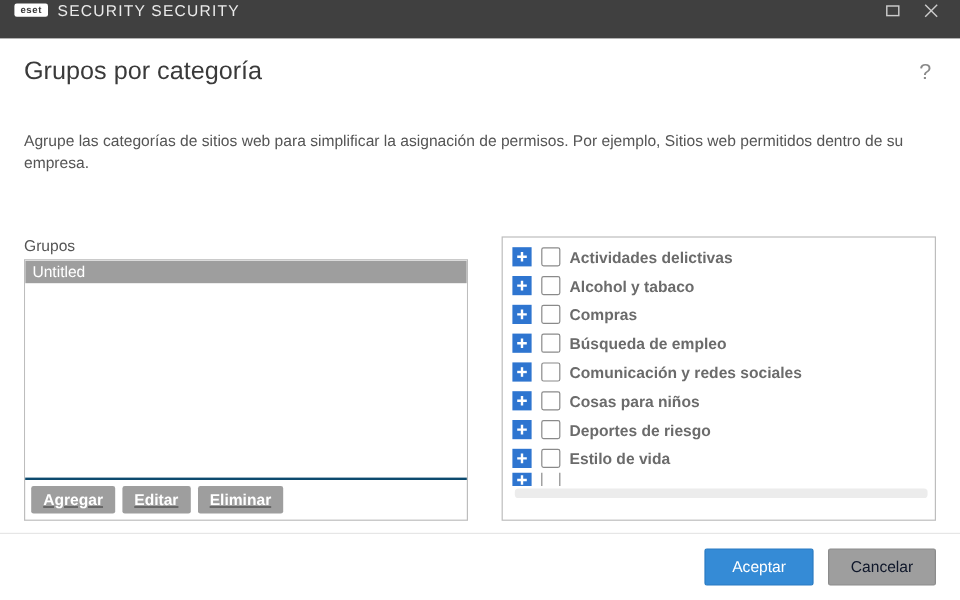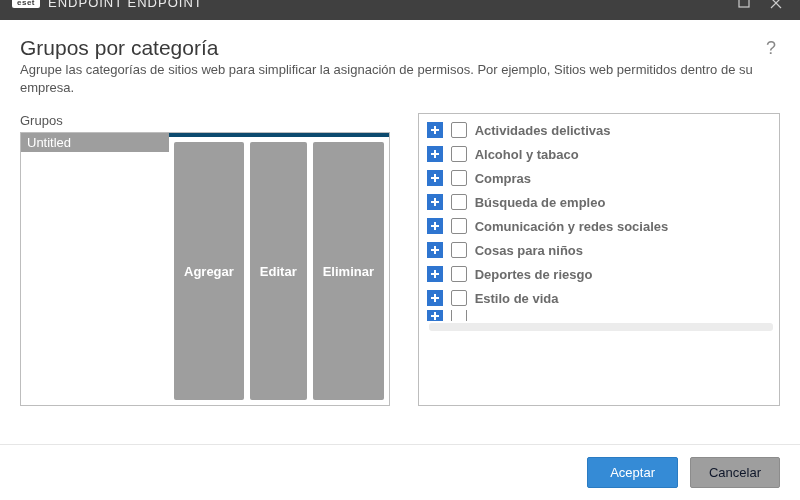"eset" .titlebar { height: 20px -> 32px }
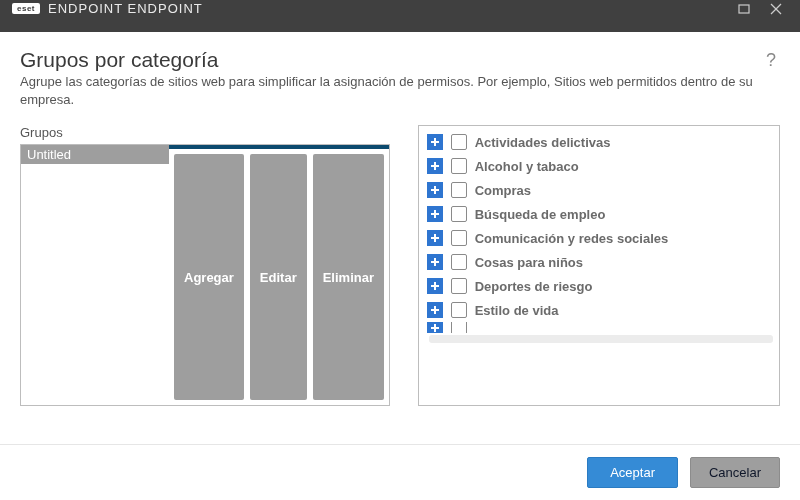"ENDPOINT ENDPOINT" span.app-title { text: ENDPOINT ENDPOINT -> SECURITY SECURITY }
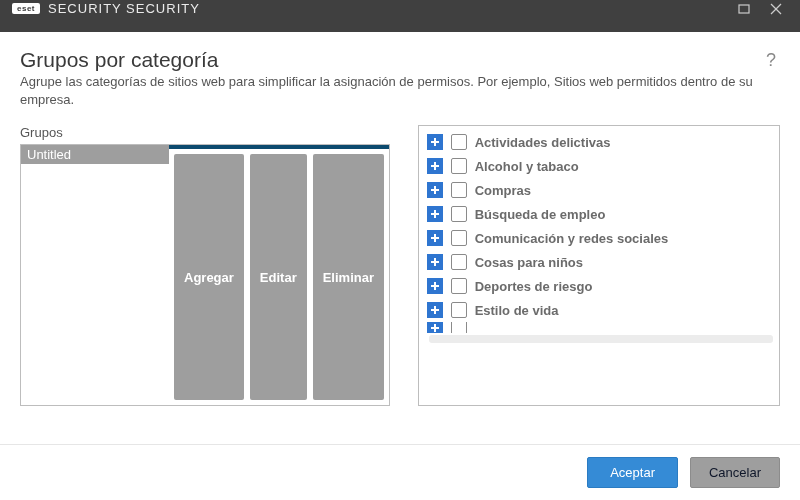"Grupos por categoría" .content { gap: none -> 36px }
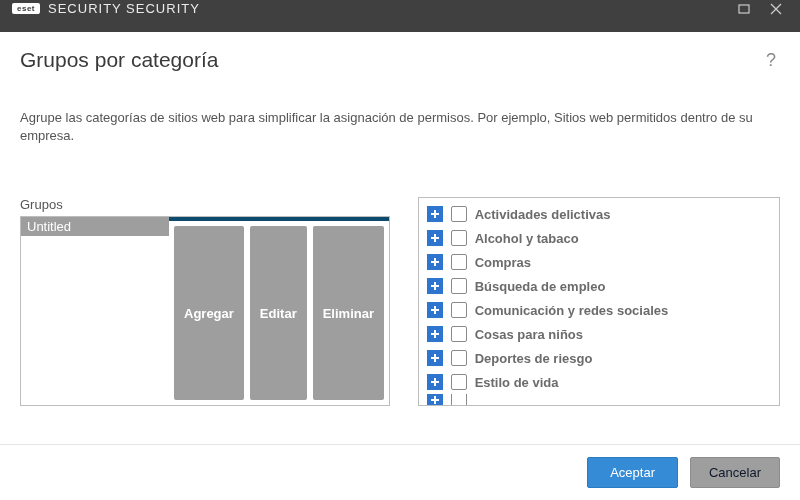"Untitled" .groups-box { flex-direction: none -> column }
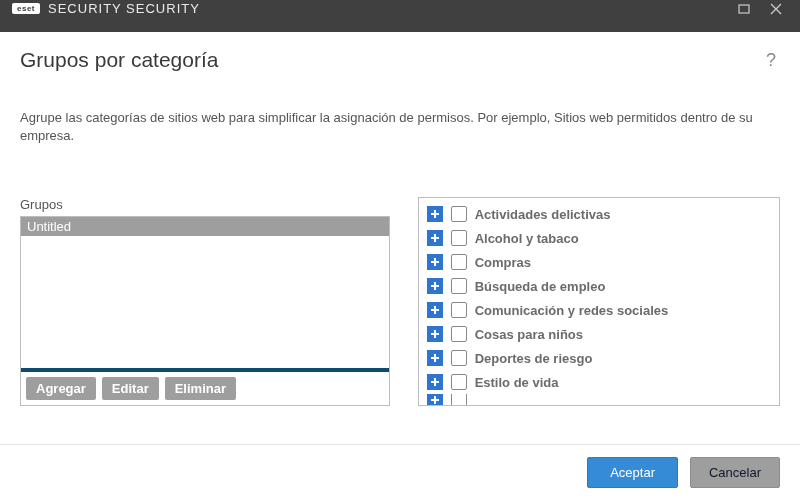"Agregar" .groups-btnbar { border-top: 4px solid #0c4a6e -> 2px solid #0c4a6e; text-decoration: none -> underline }
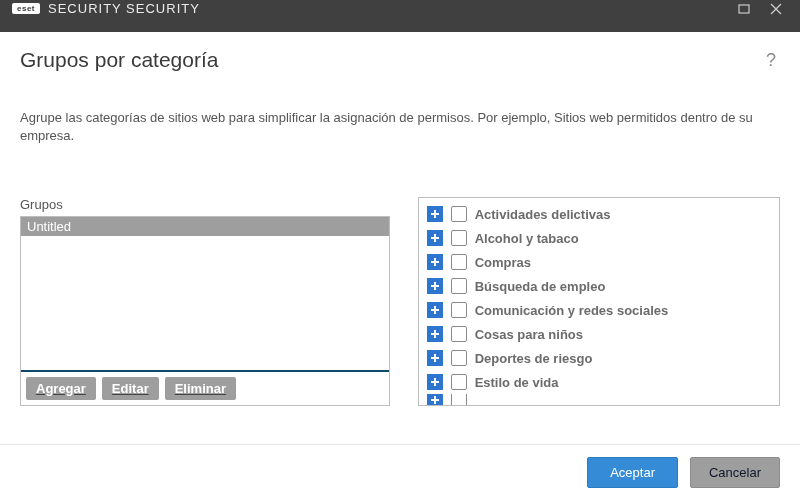"Aceptar" .footer { margin-top: 28px -> none }
